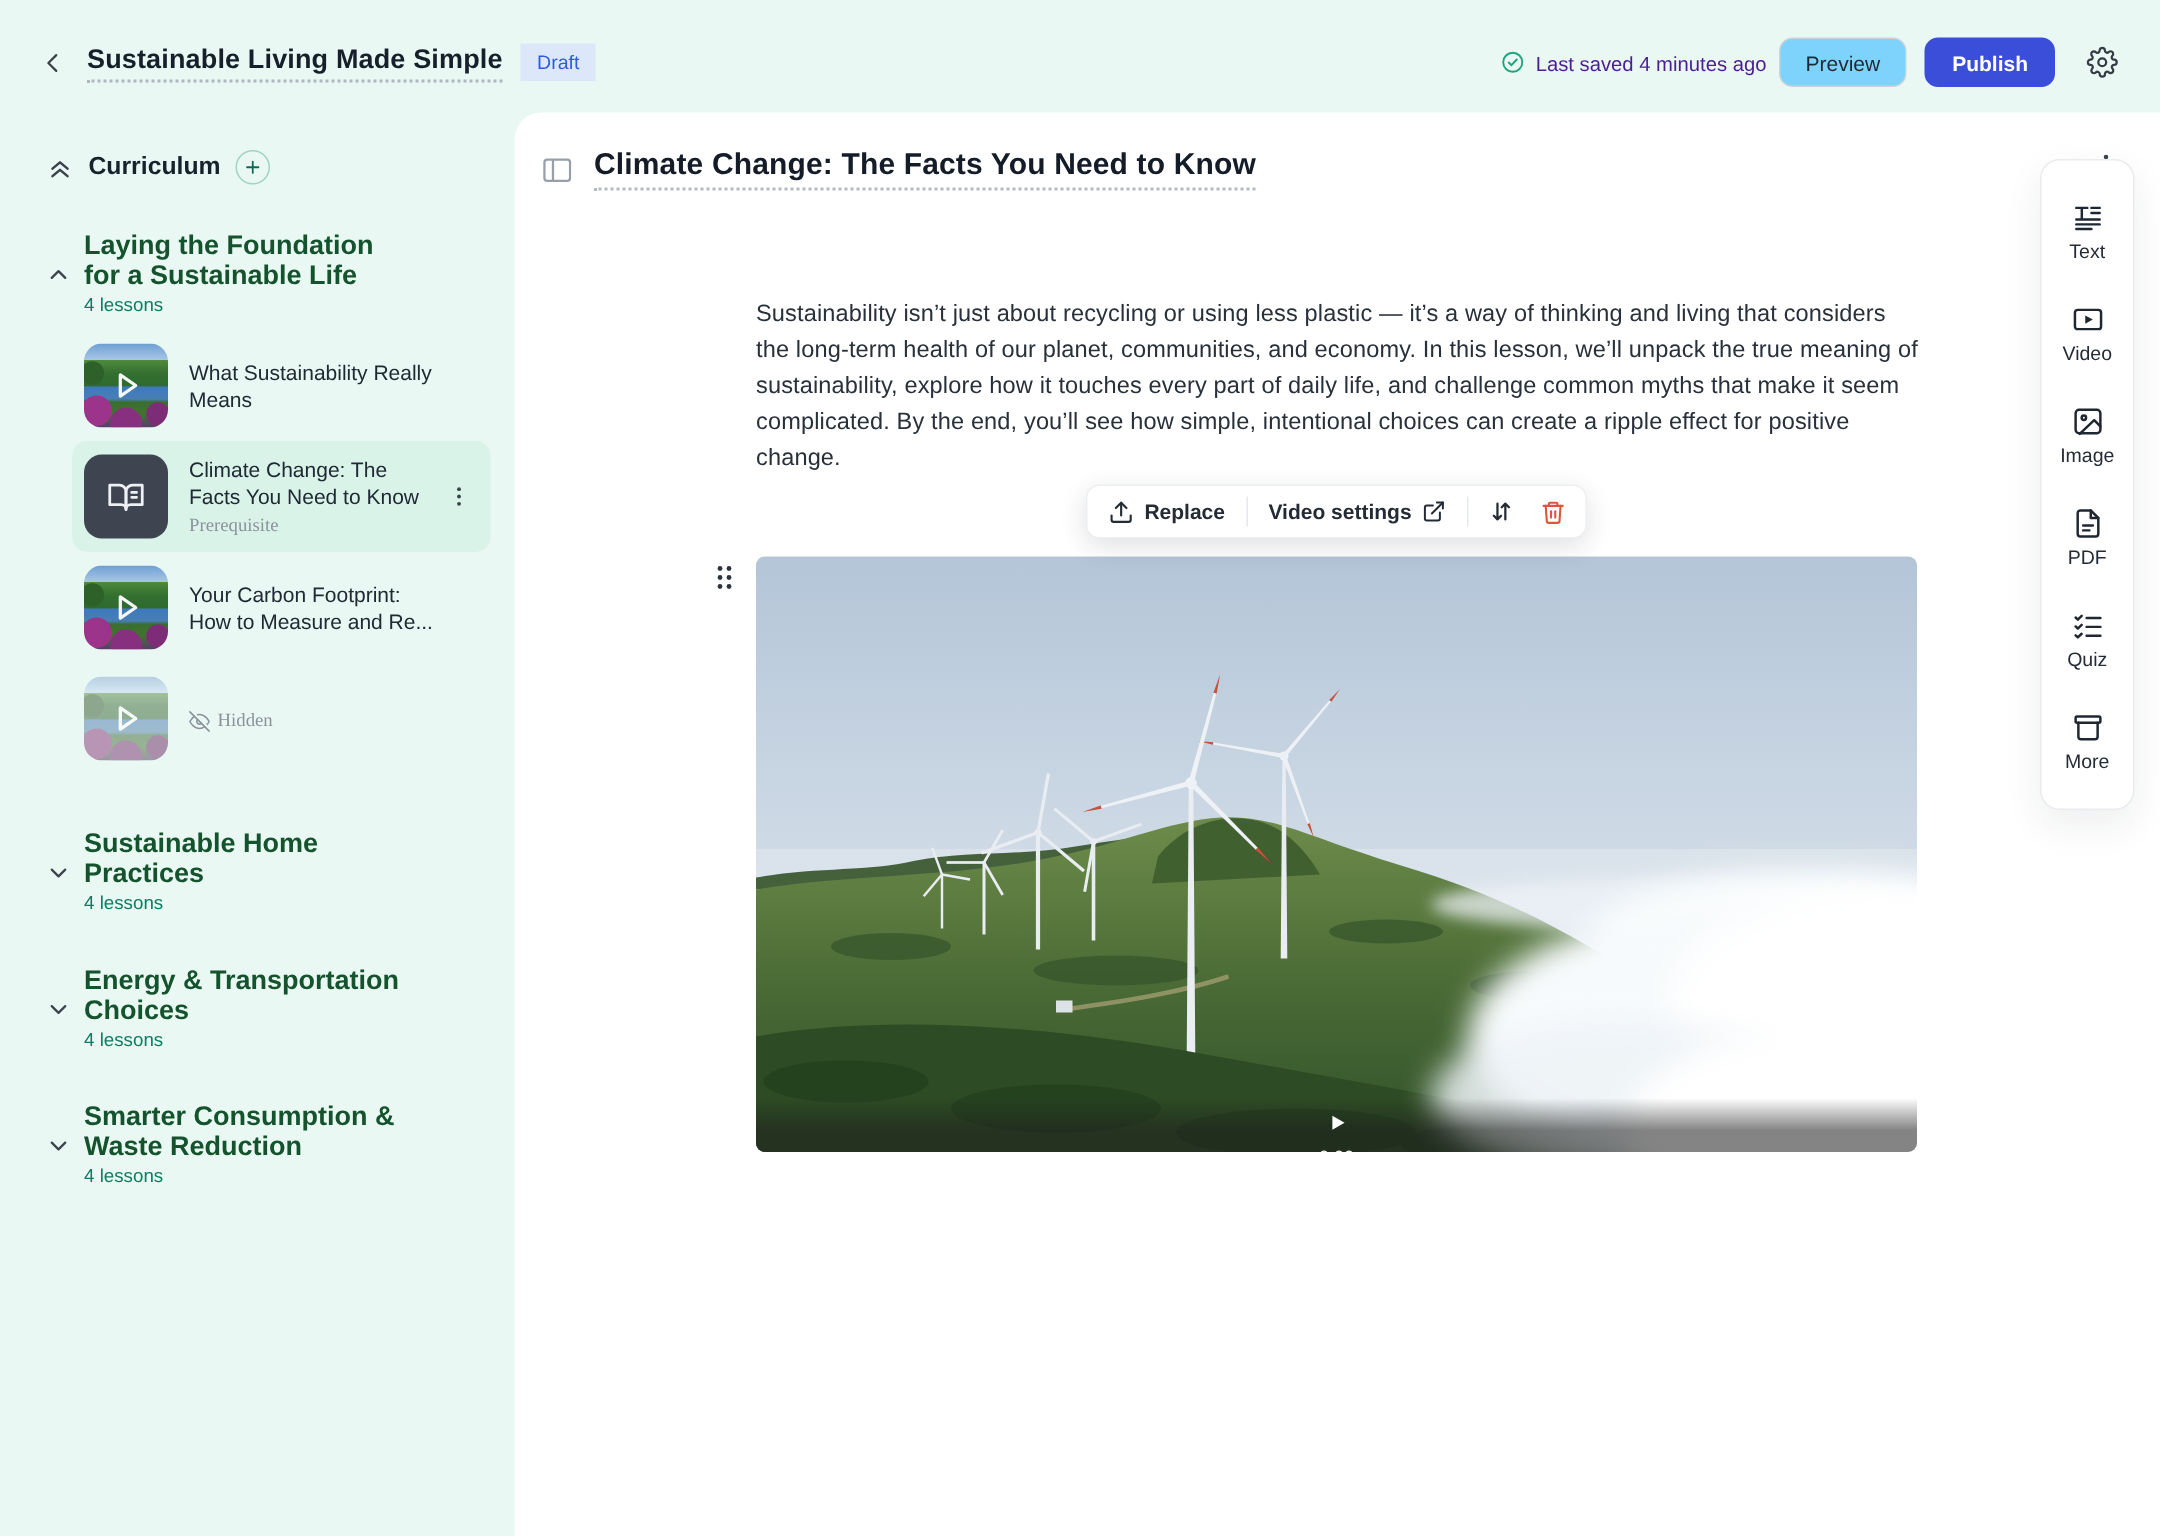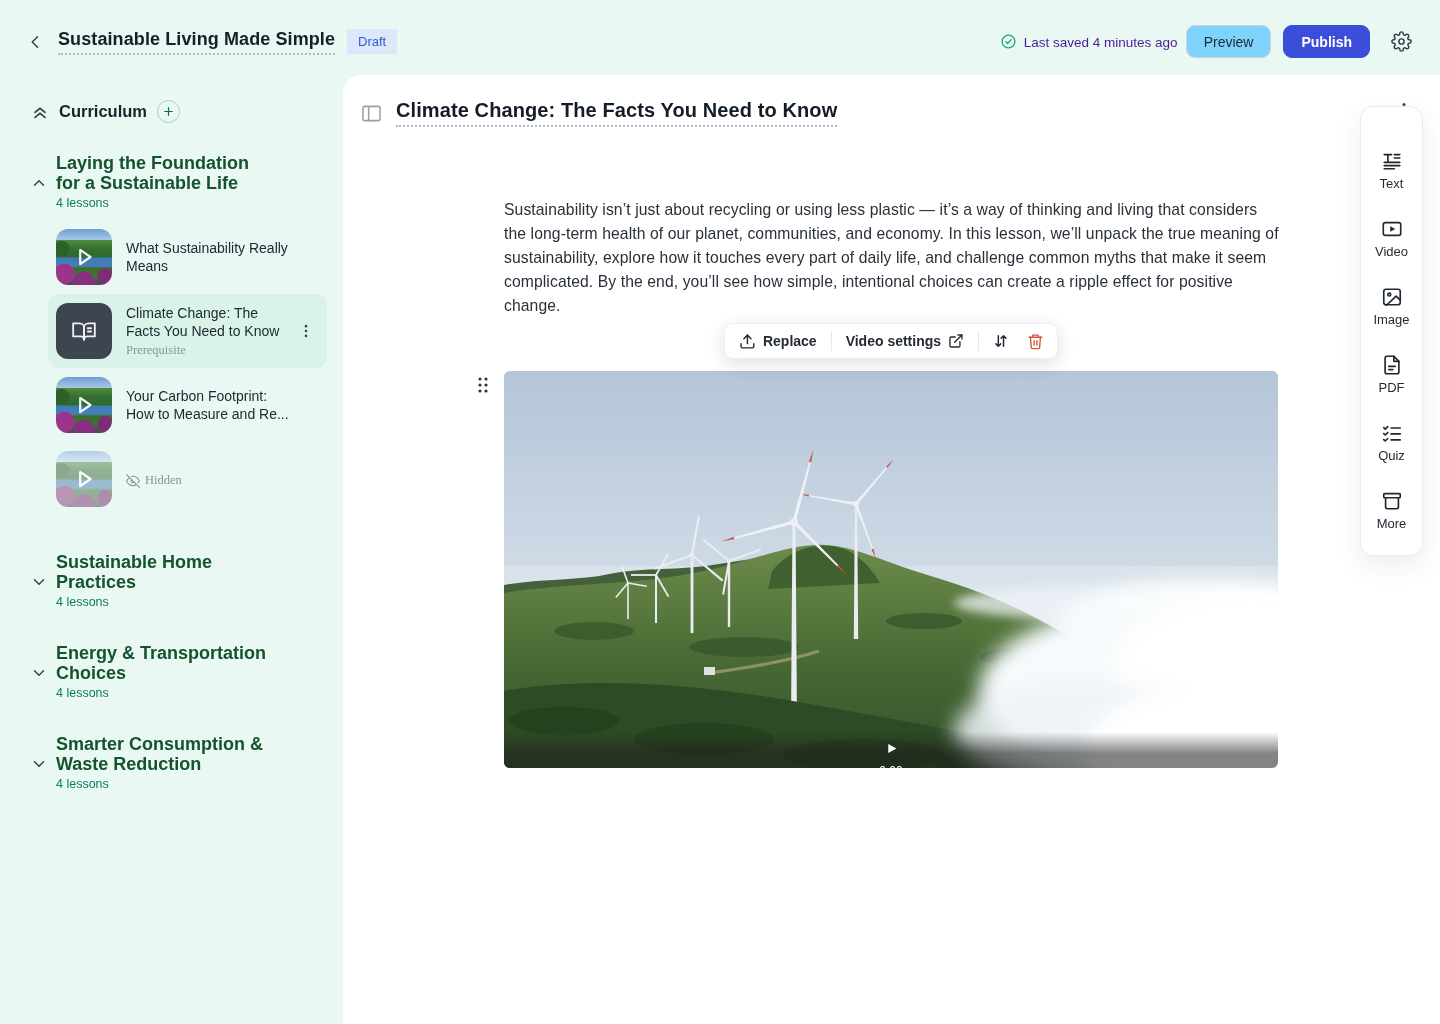"Text" .block-toolbar { padding: 29px 0 11px 0 -> 13px 0 11px 0 }
